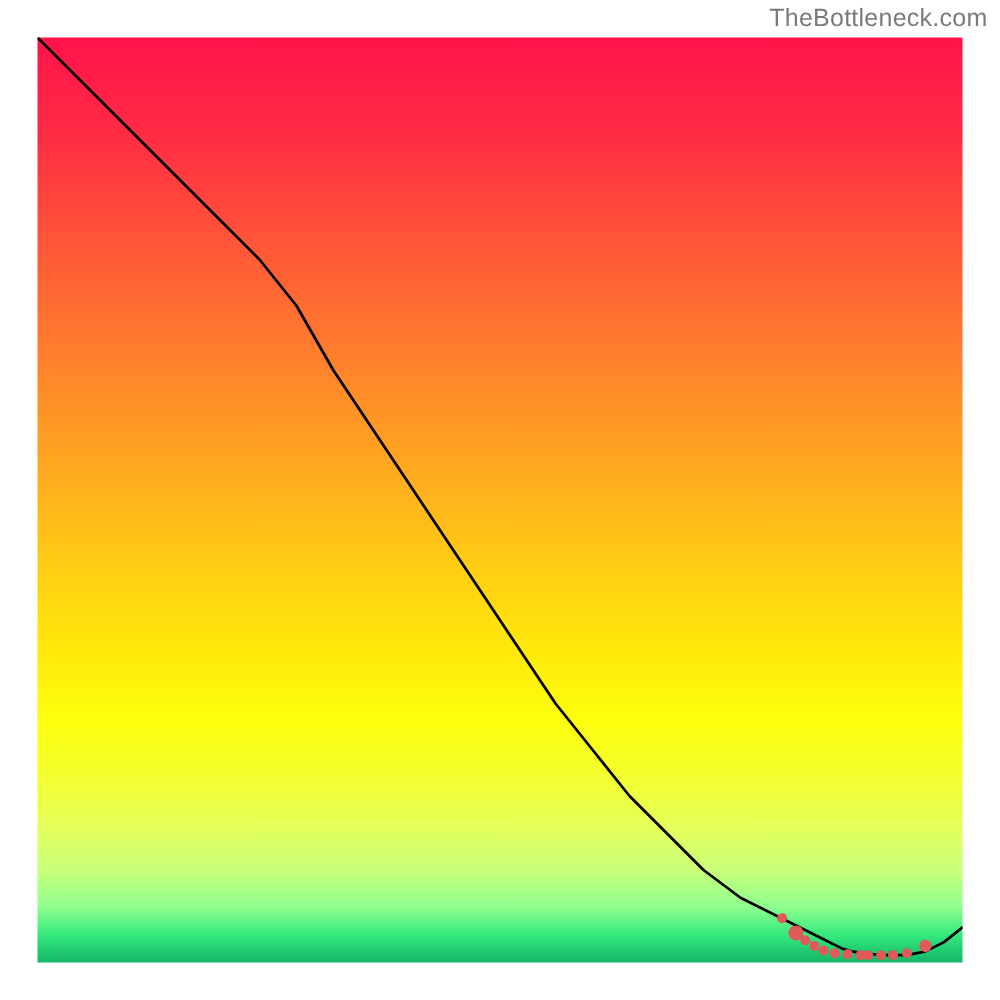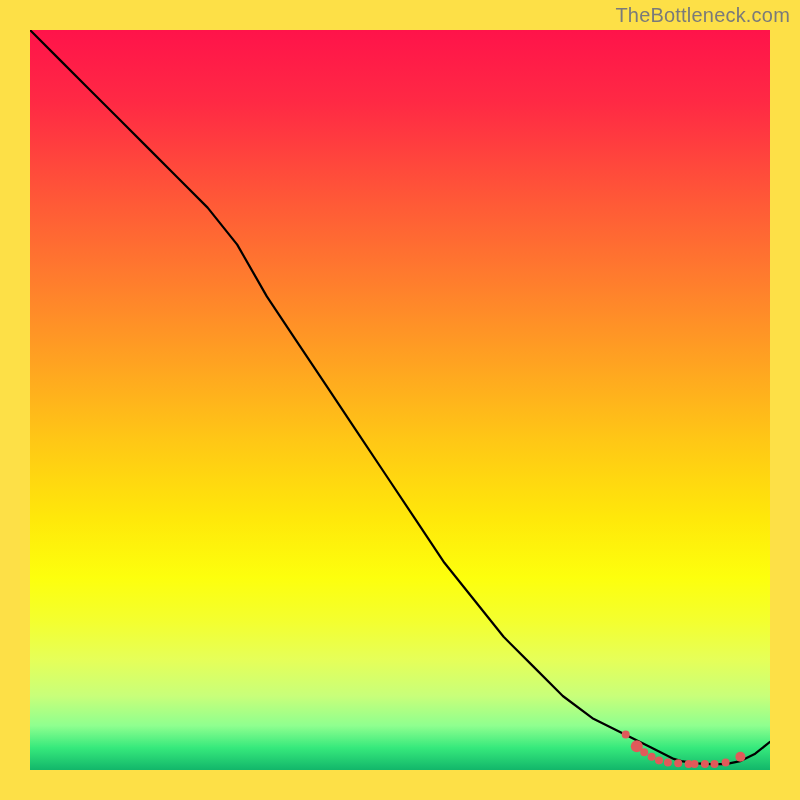"TheBottleneck.com" .frame { background: #fde047 -> #ffffff }
